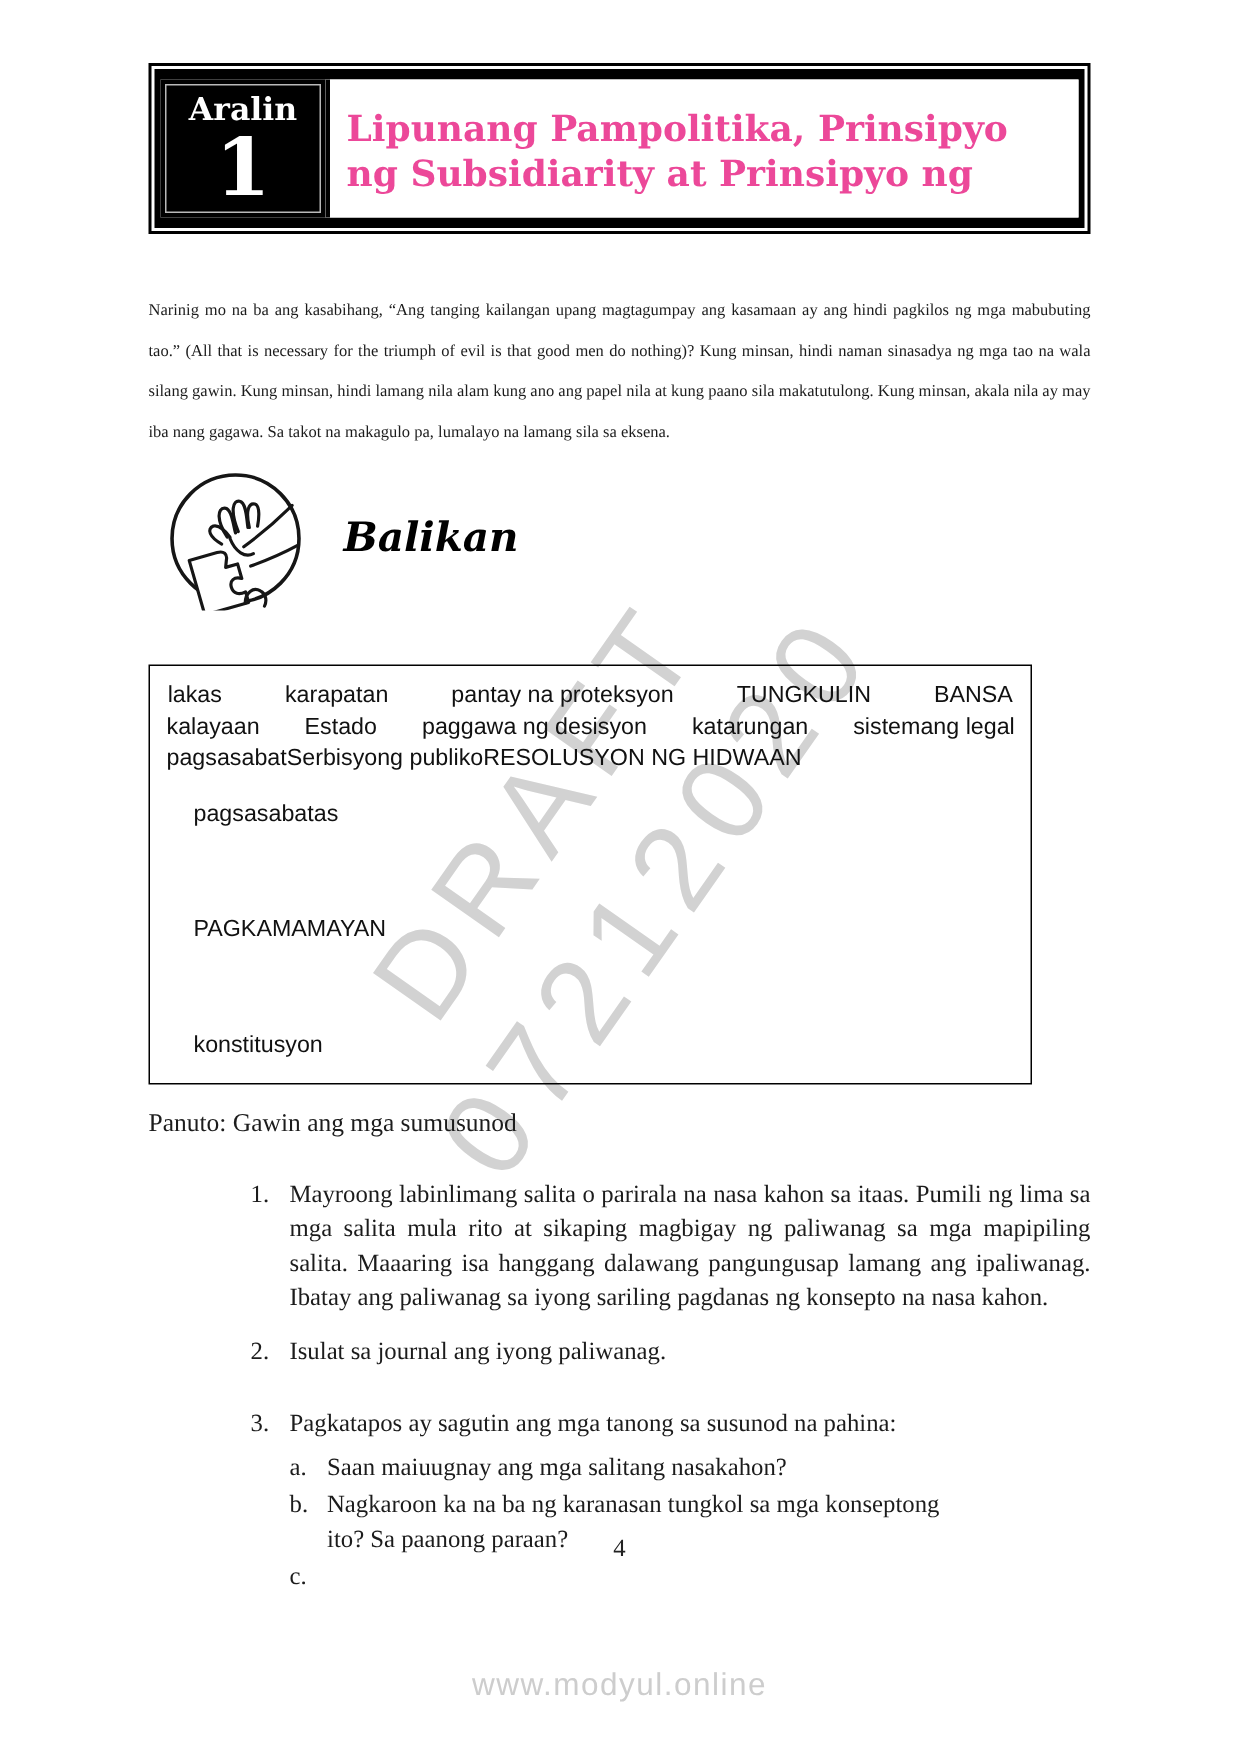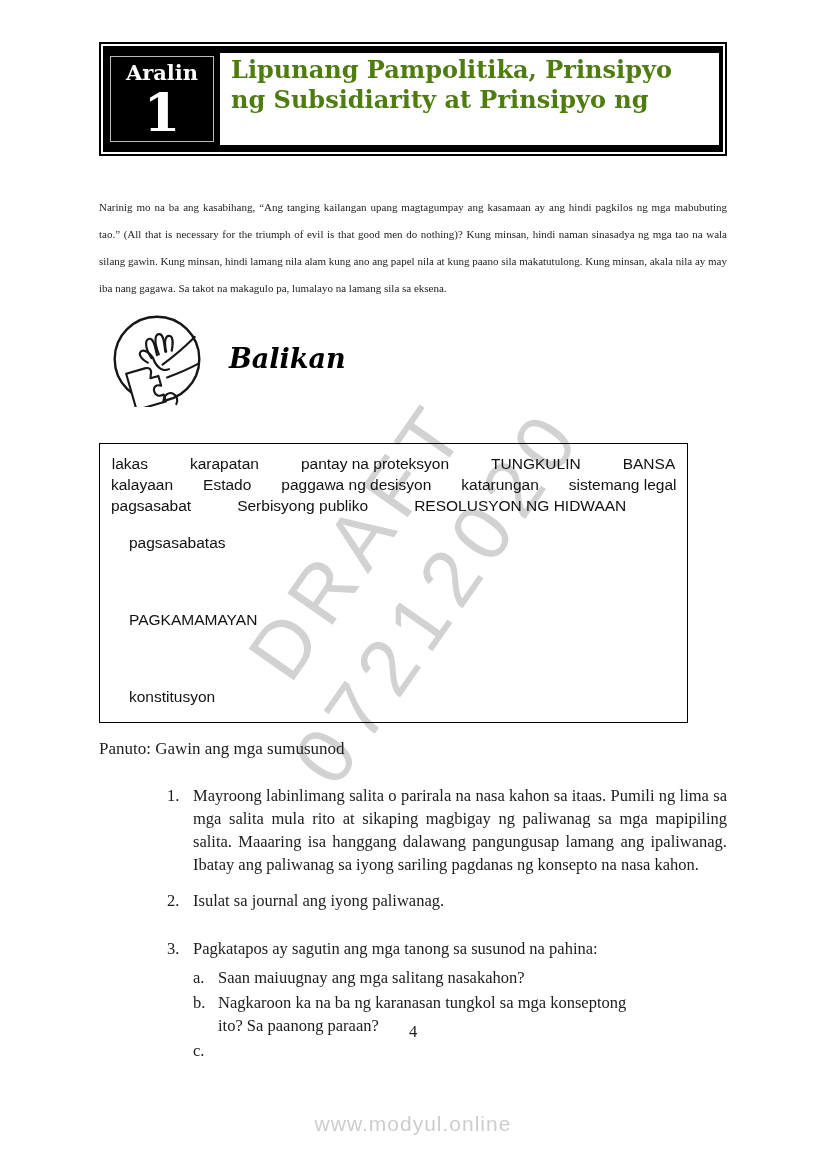"Lipunang Pampolitika, Prinsipyo" .lesson-title { color: #4d7c0f -> #ec4899; padding: 2px 6px 7px 11px -> 18px 6px 7px 11px }
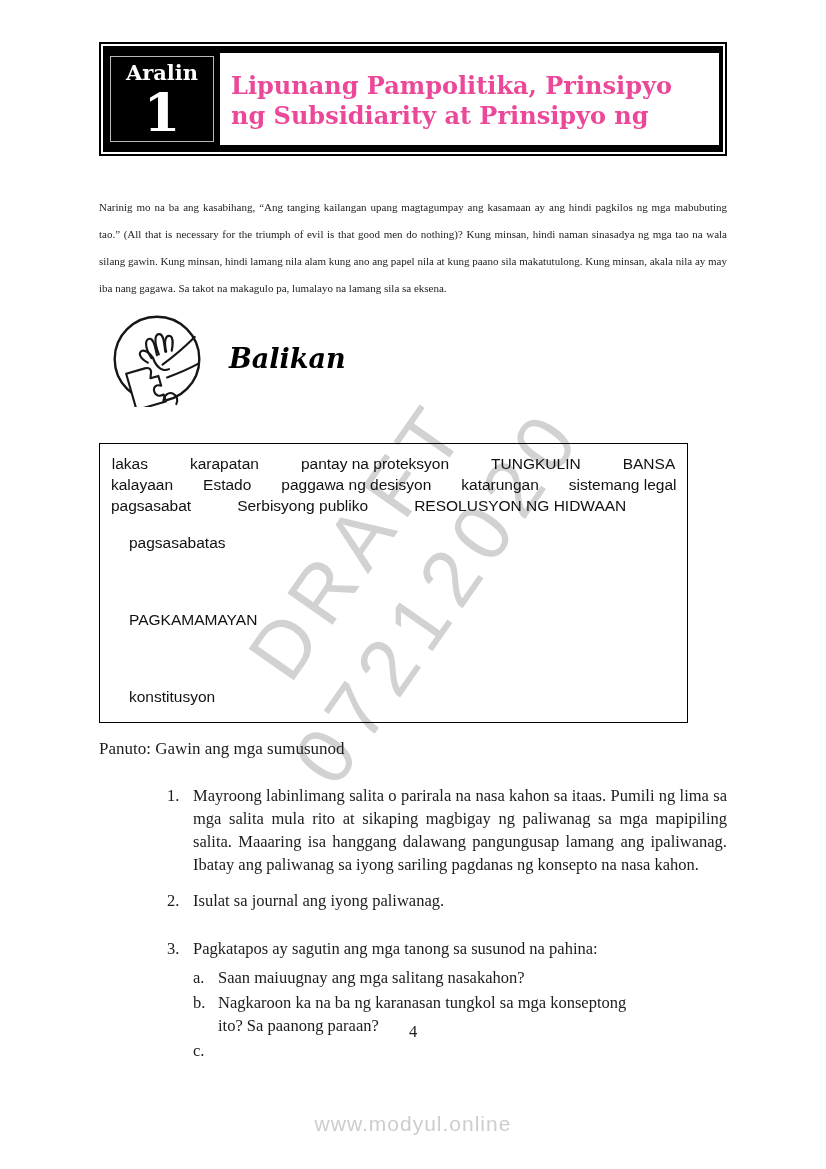"pagsasabat" .word-row.r3 { gap: 46px -> none }
